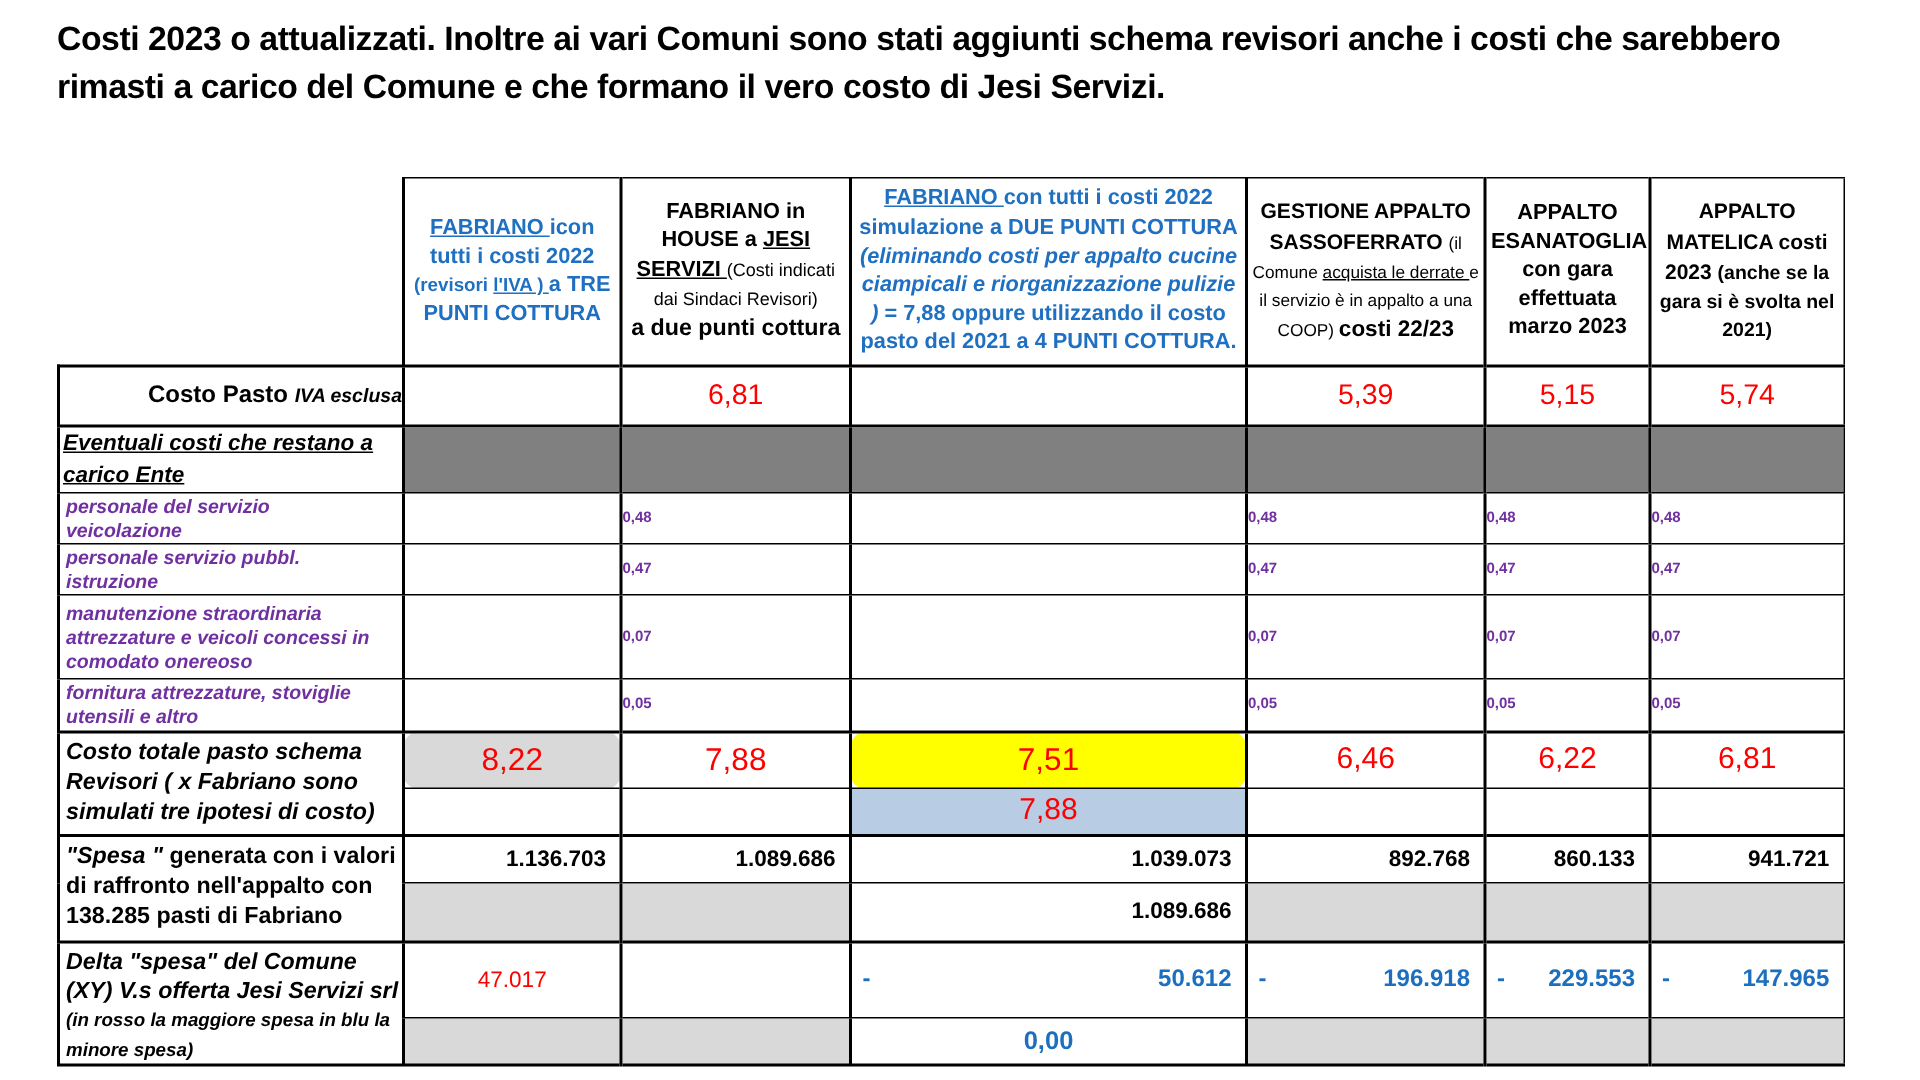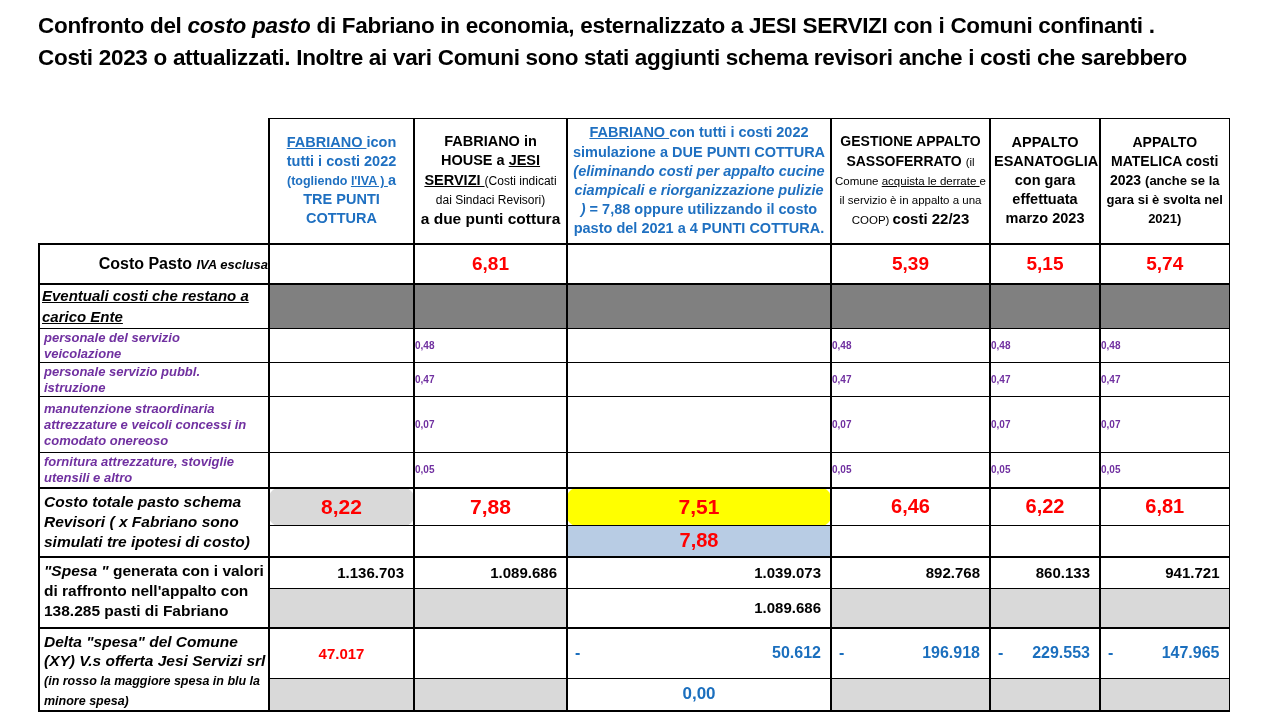"Confronto del costo pasto di" div { html: <div><span>Confronto del </span><span>costo pasto </span><span> di Fabriano in economia, esternalizzato a JESI SERVIZI con i Comuni confinanti .</span></div> -> none }
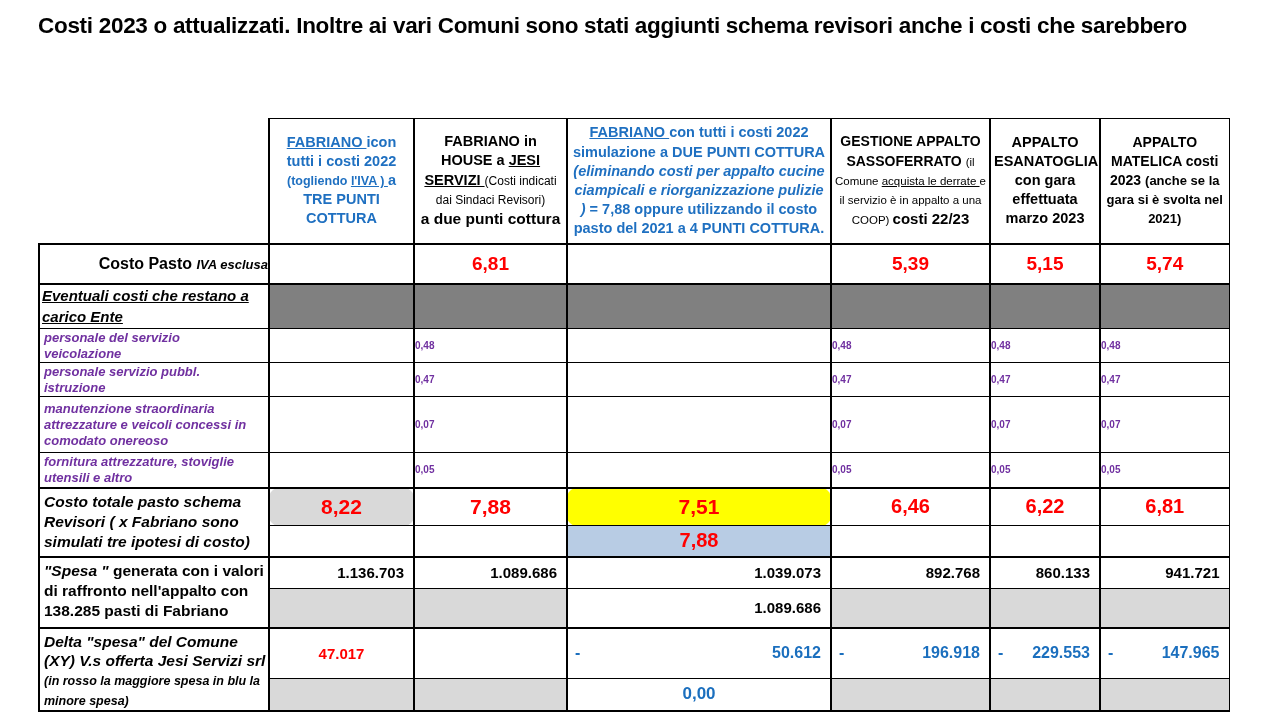"rimasti a carico del Comune" div { html: none -> <div>rimasti a carico del Comune e che formano il vero costo di Jesi Servizi.</div> }
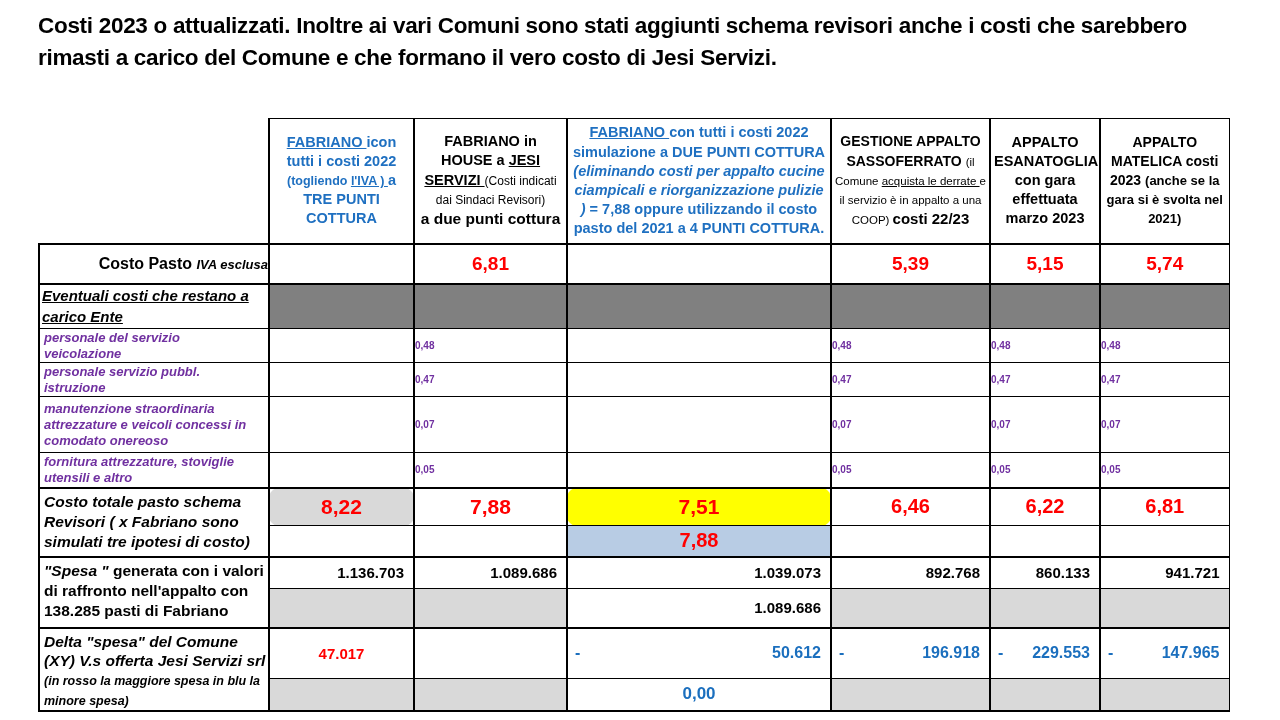"(togliendo" span { text: togliendo -> revisori }
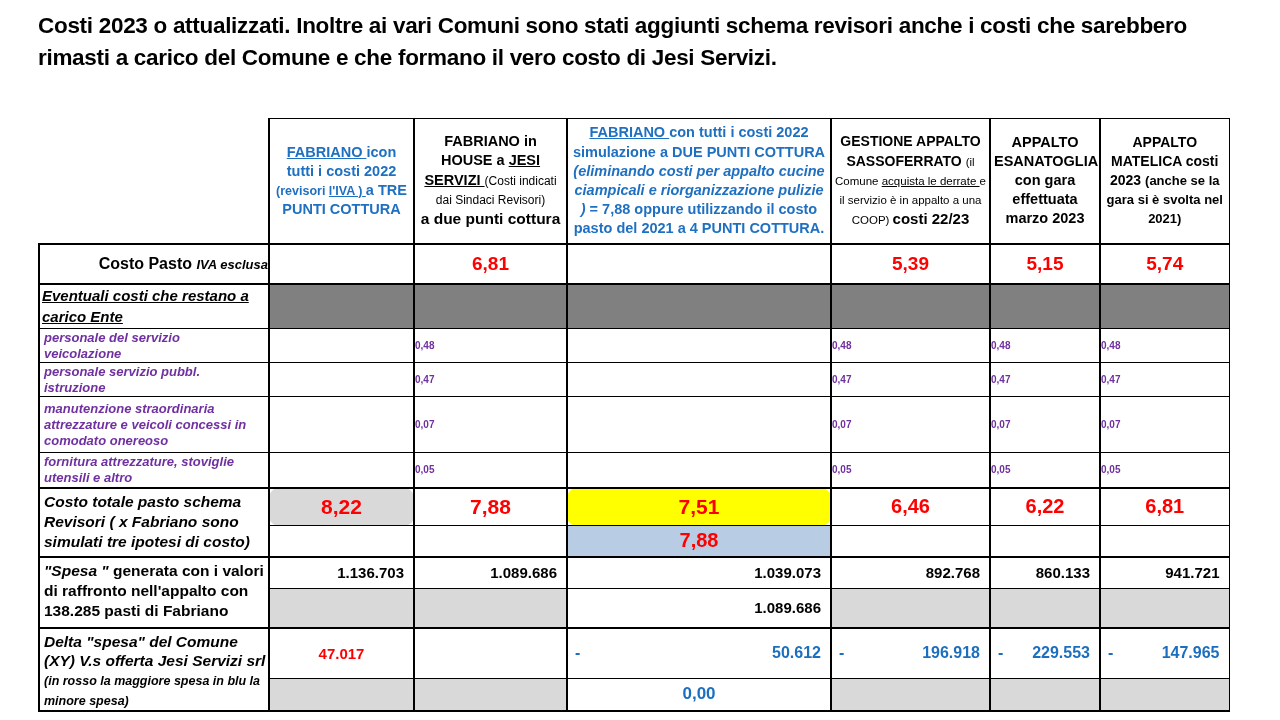"6,81" .redv { font-weight: 700 -> 400 }
